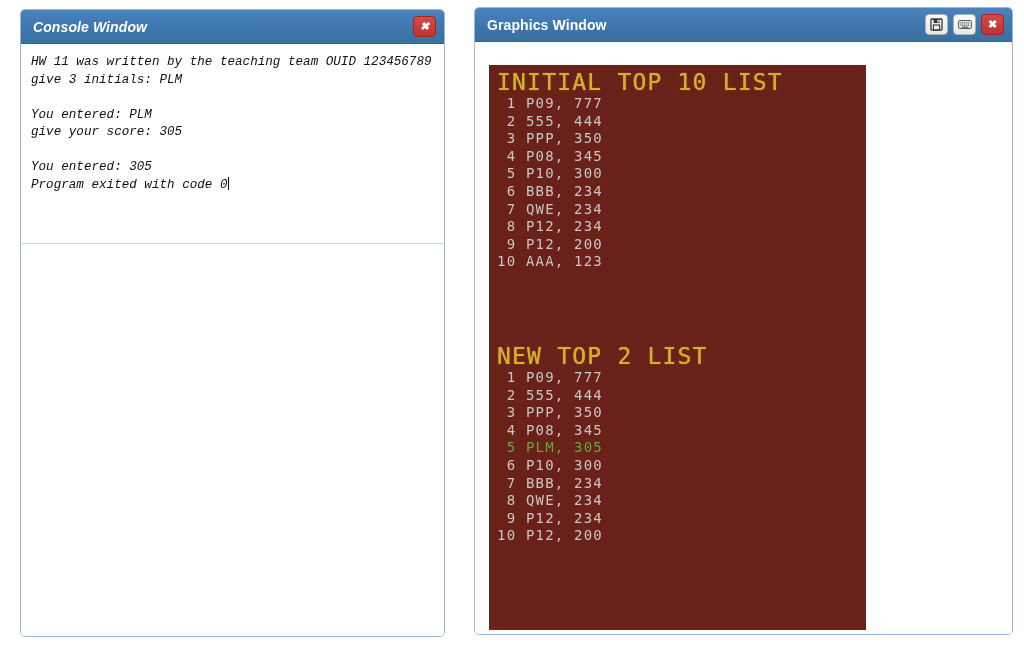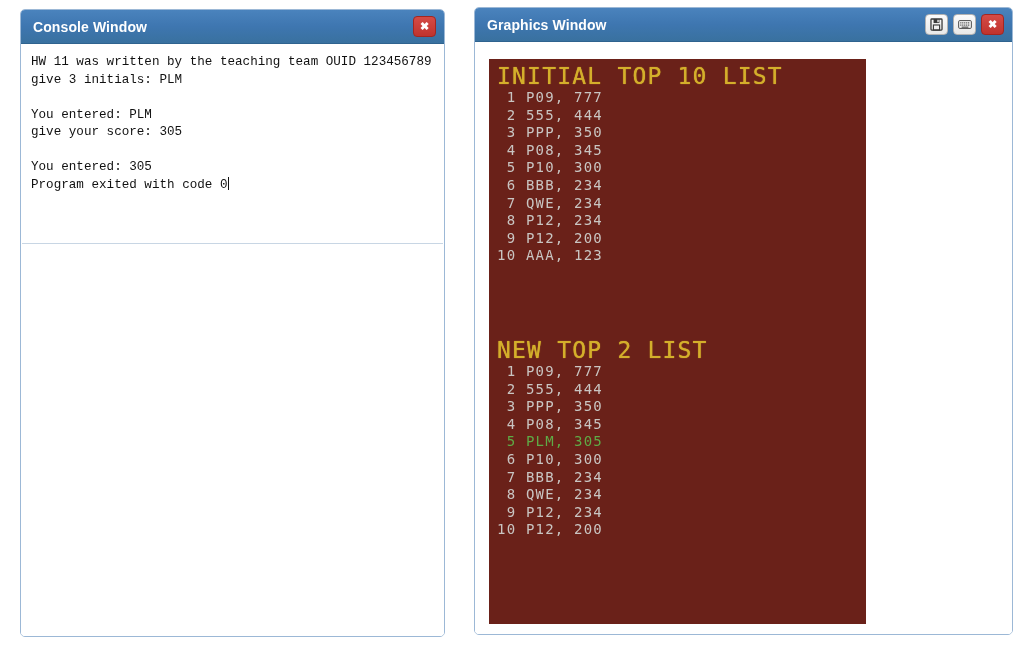"Console Window" #console-window { font-style: none -> italic }
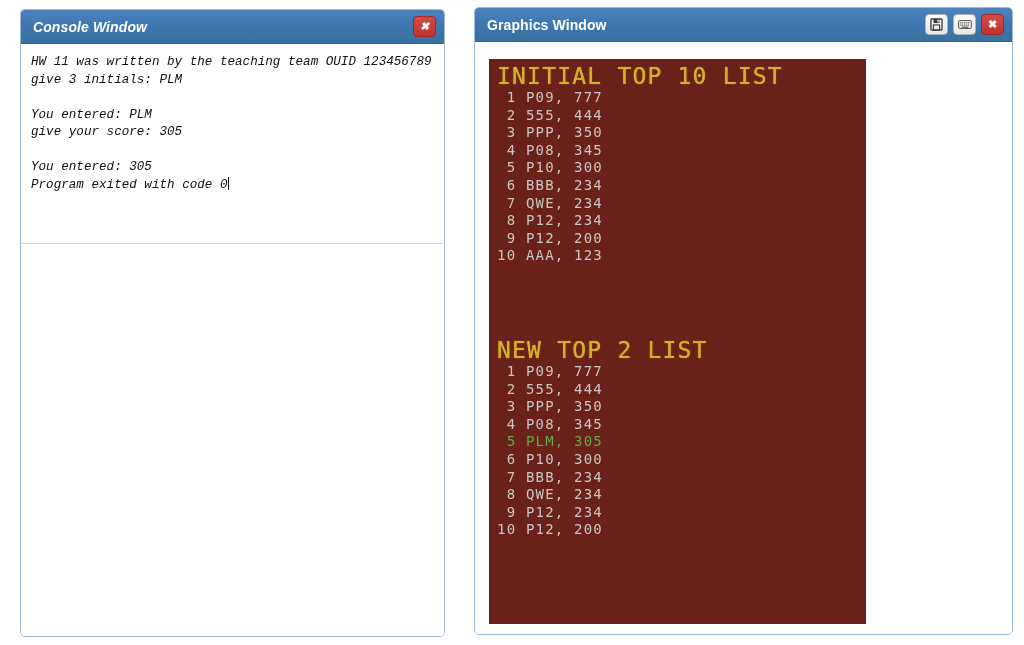"INITIAL TOP 10 LIST" .graphics-body { margin-top: none -> 6px }
